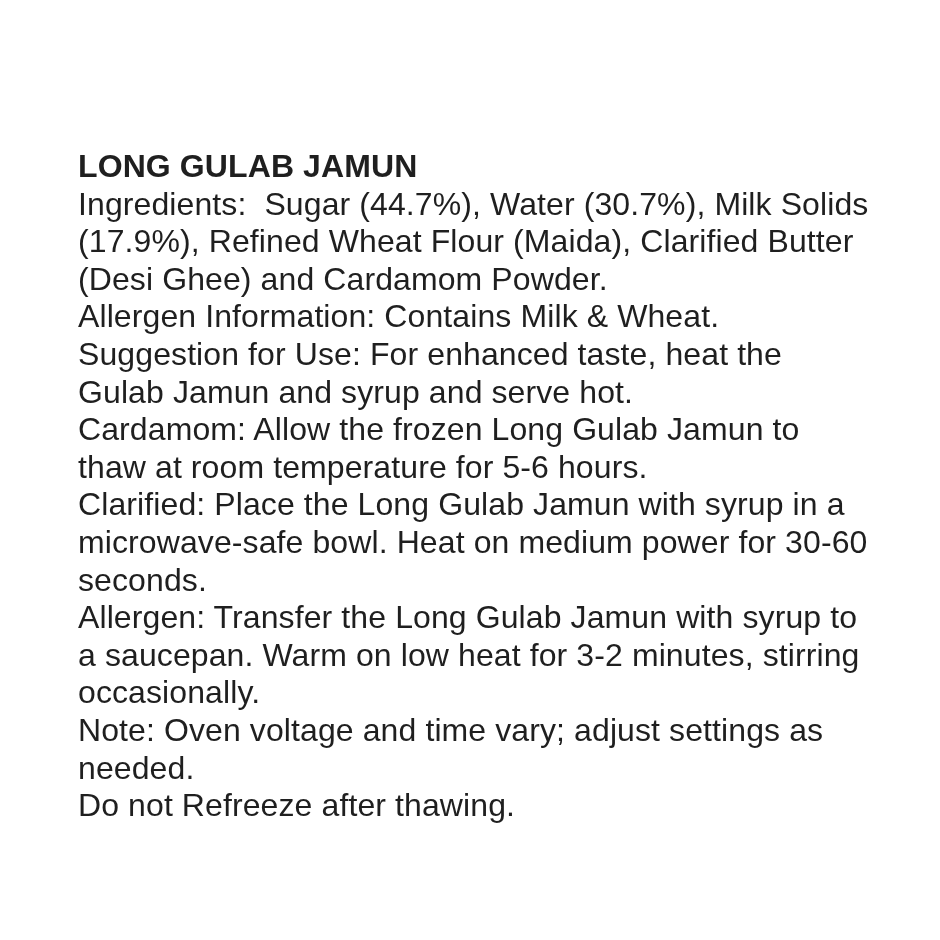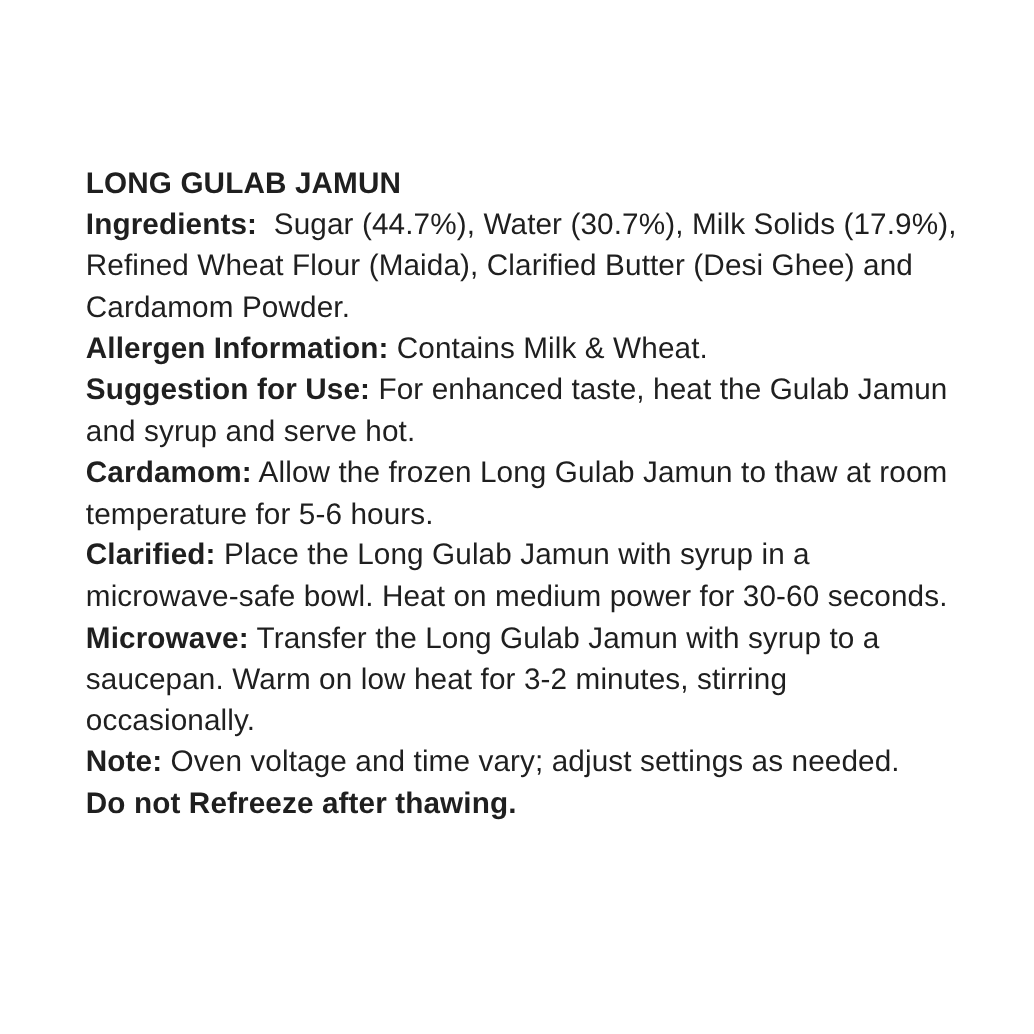"LONG GULAB JAMUN" .label-block p { font-size: 27px -> 32px }
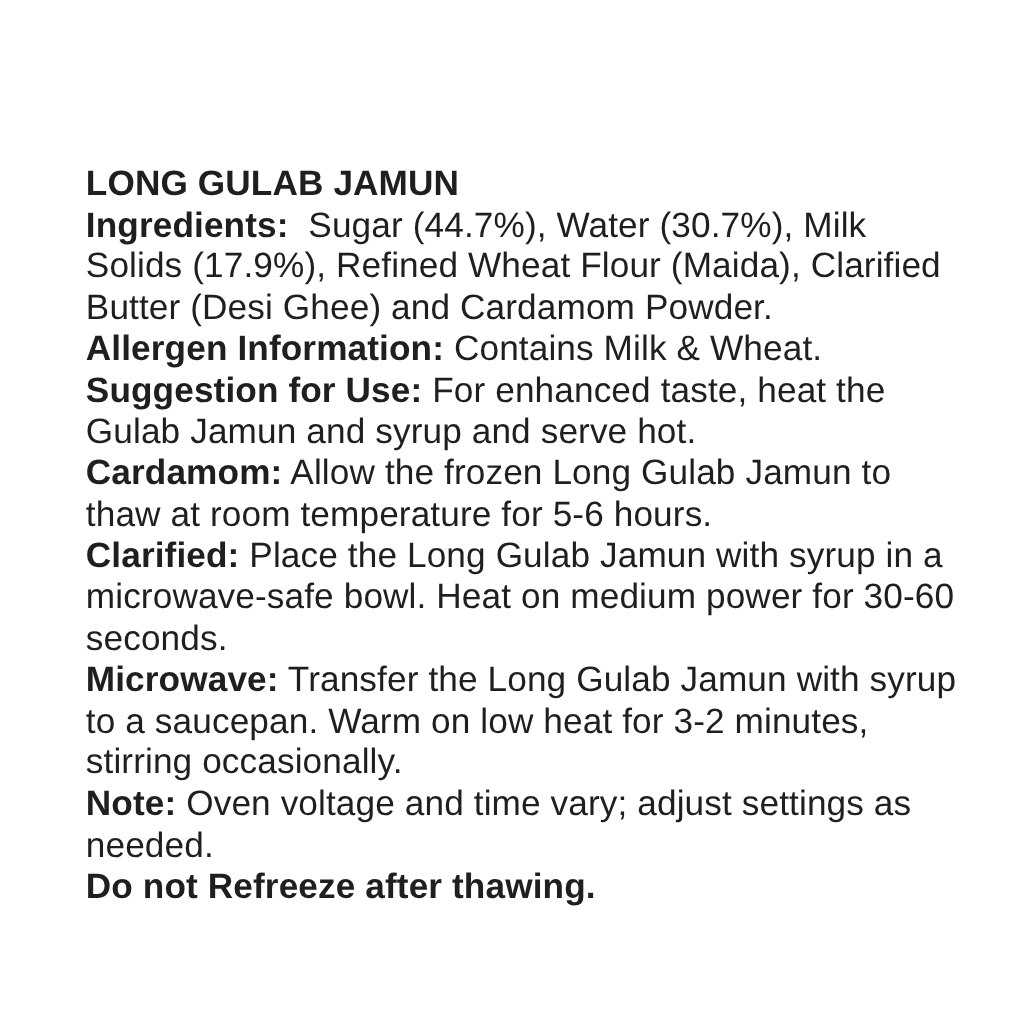"Ingredients:" .label-block p strong { font-weight: 700 -> 400 }
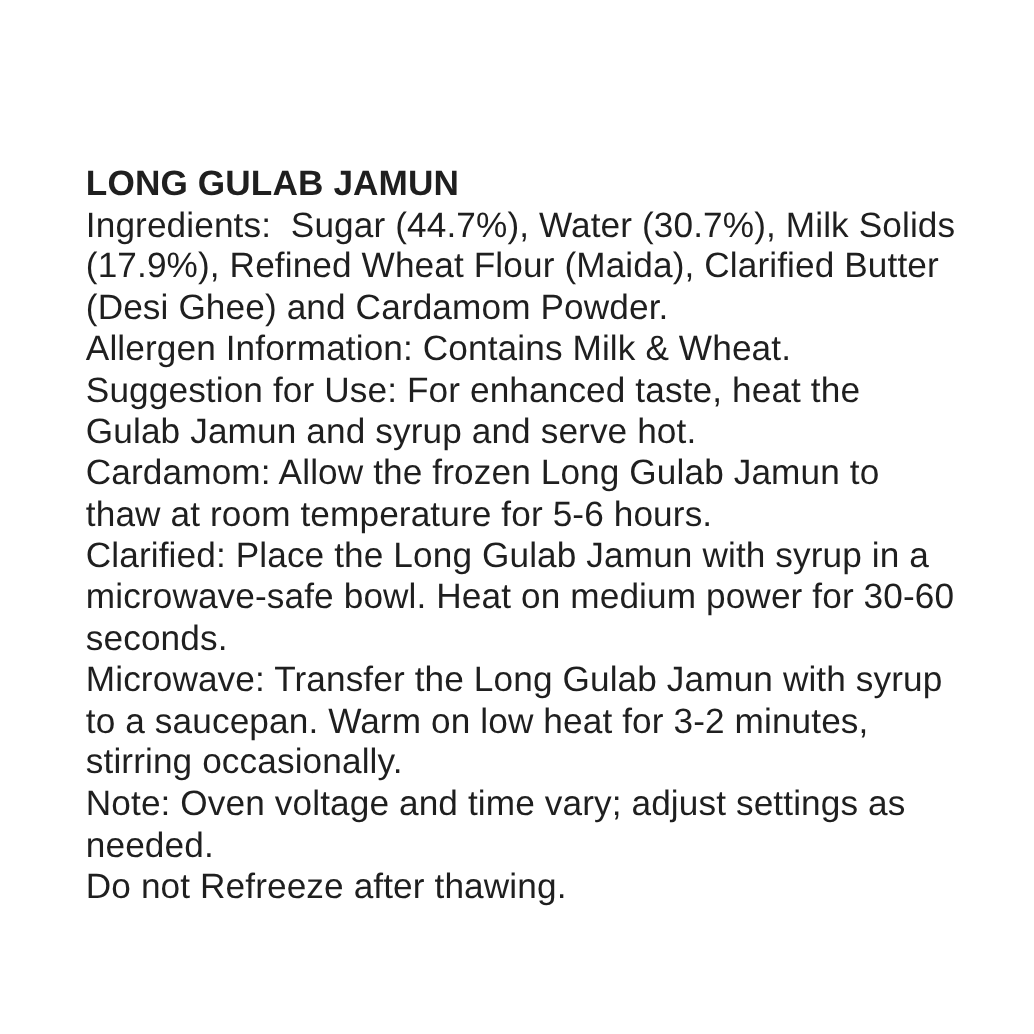"Microwave:" strong { text: Microwave -> Allergen }
